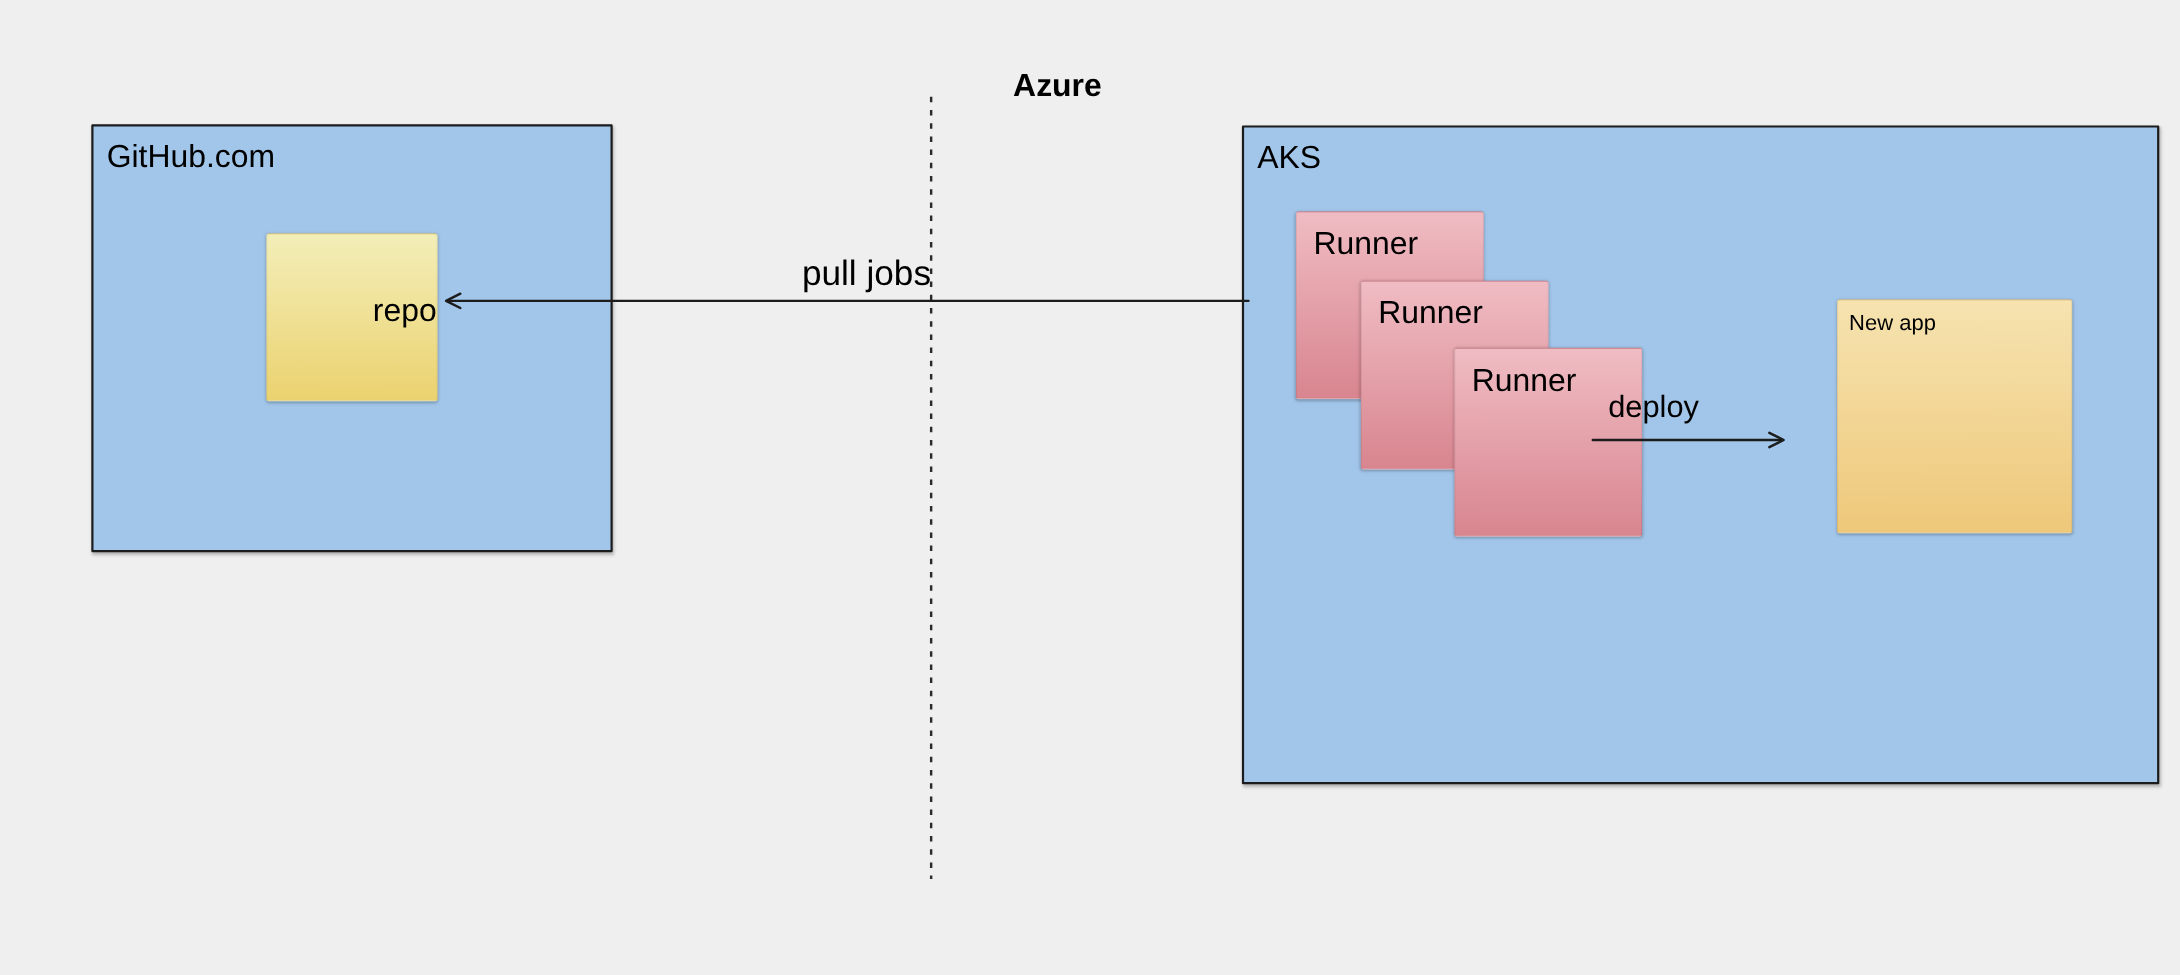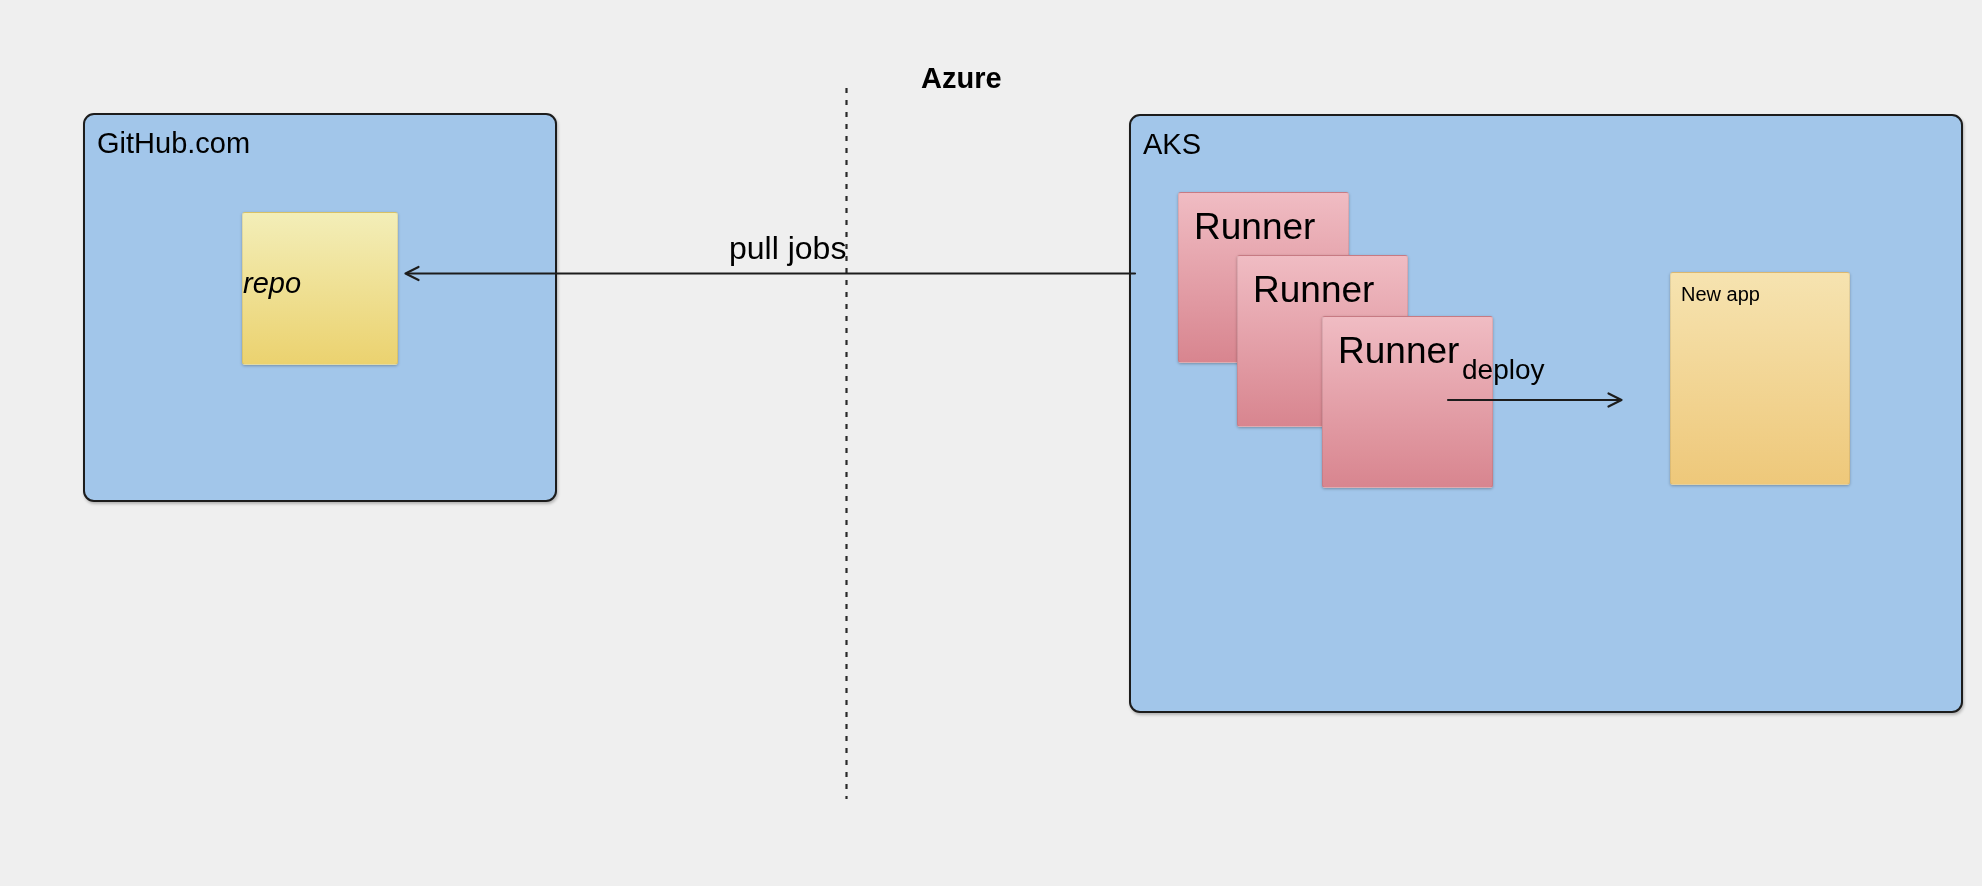"GitHub.com" .container-box { border-radius: 11px -> 1px }
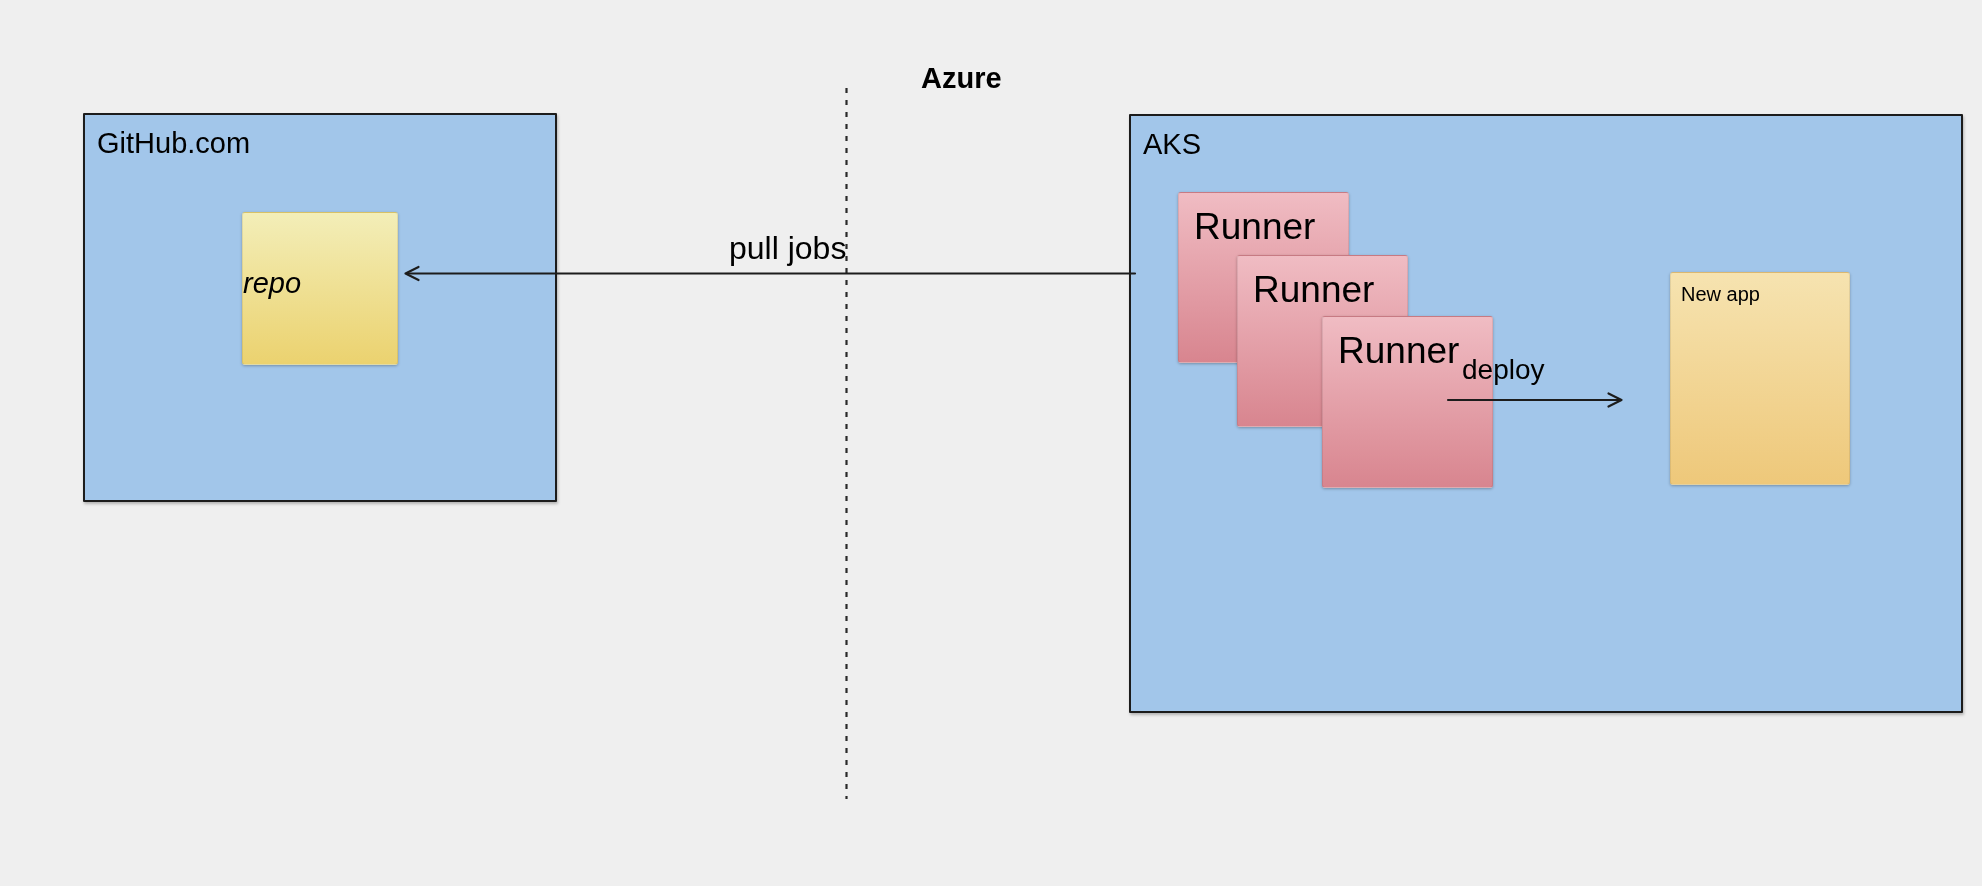"Runner" .runner-node .node-tl-label { font-size: 37px -> 29px }
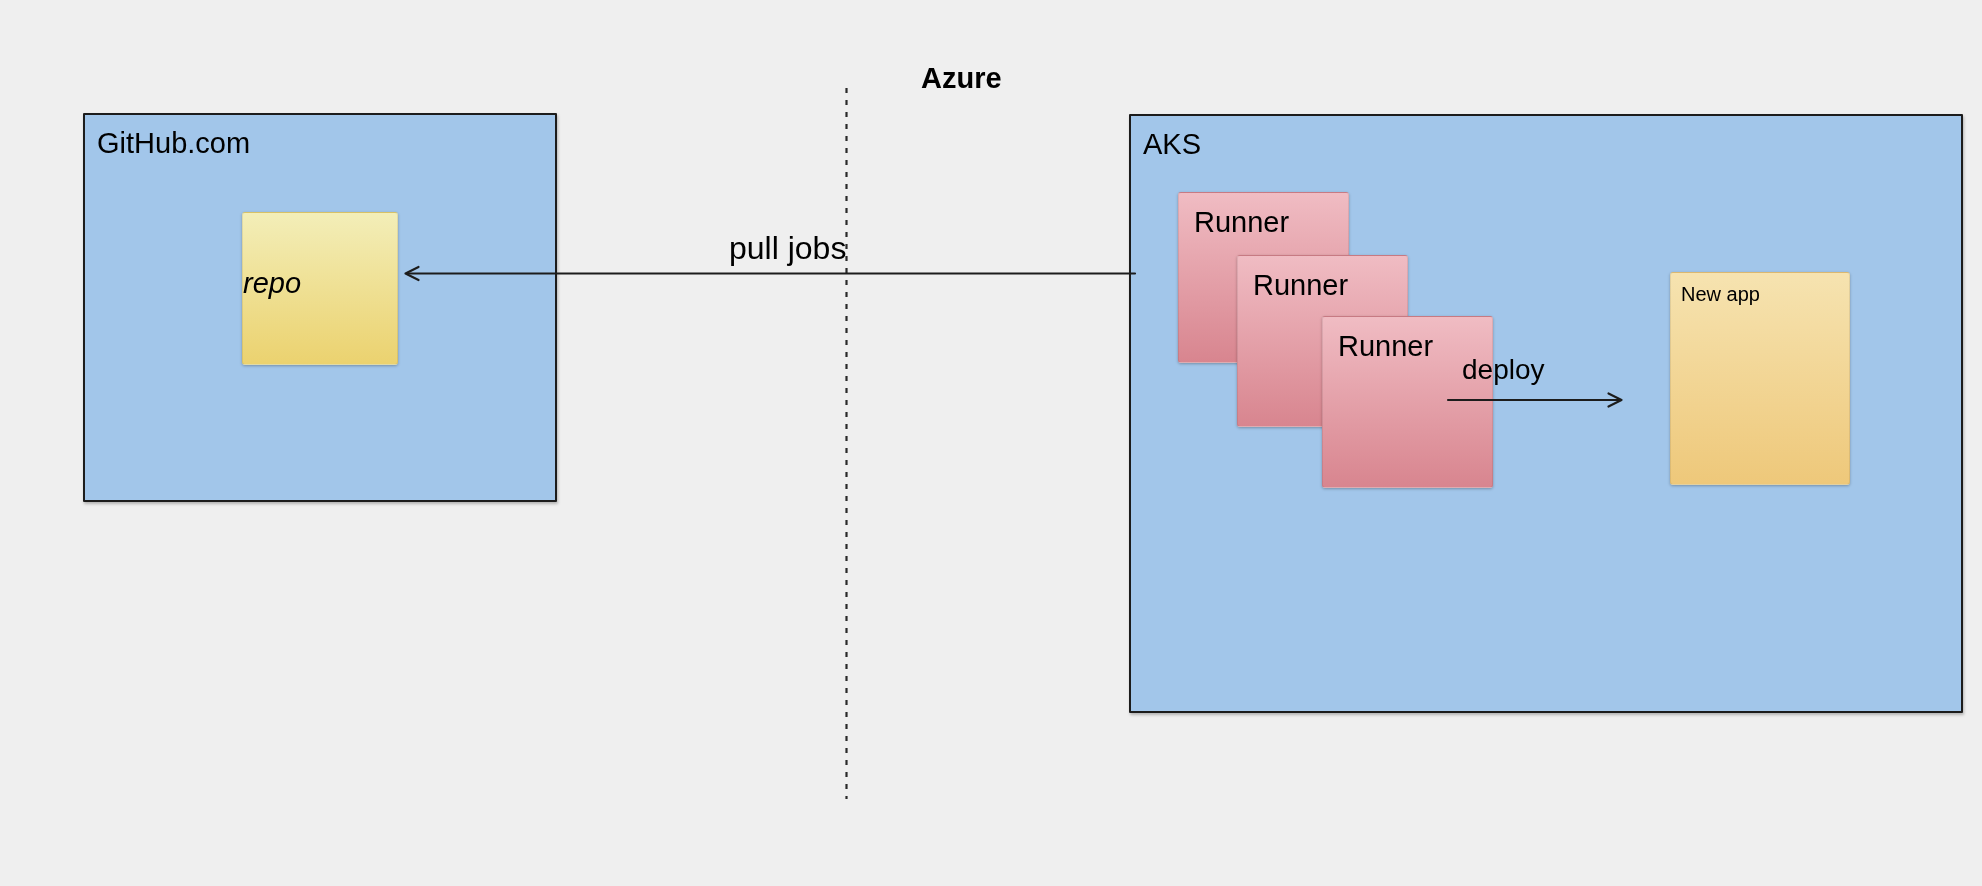"repo" .repo-node { font-style: italic -> none; justify-content: flex-start -> flex-end }
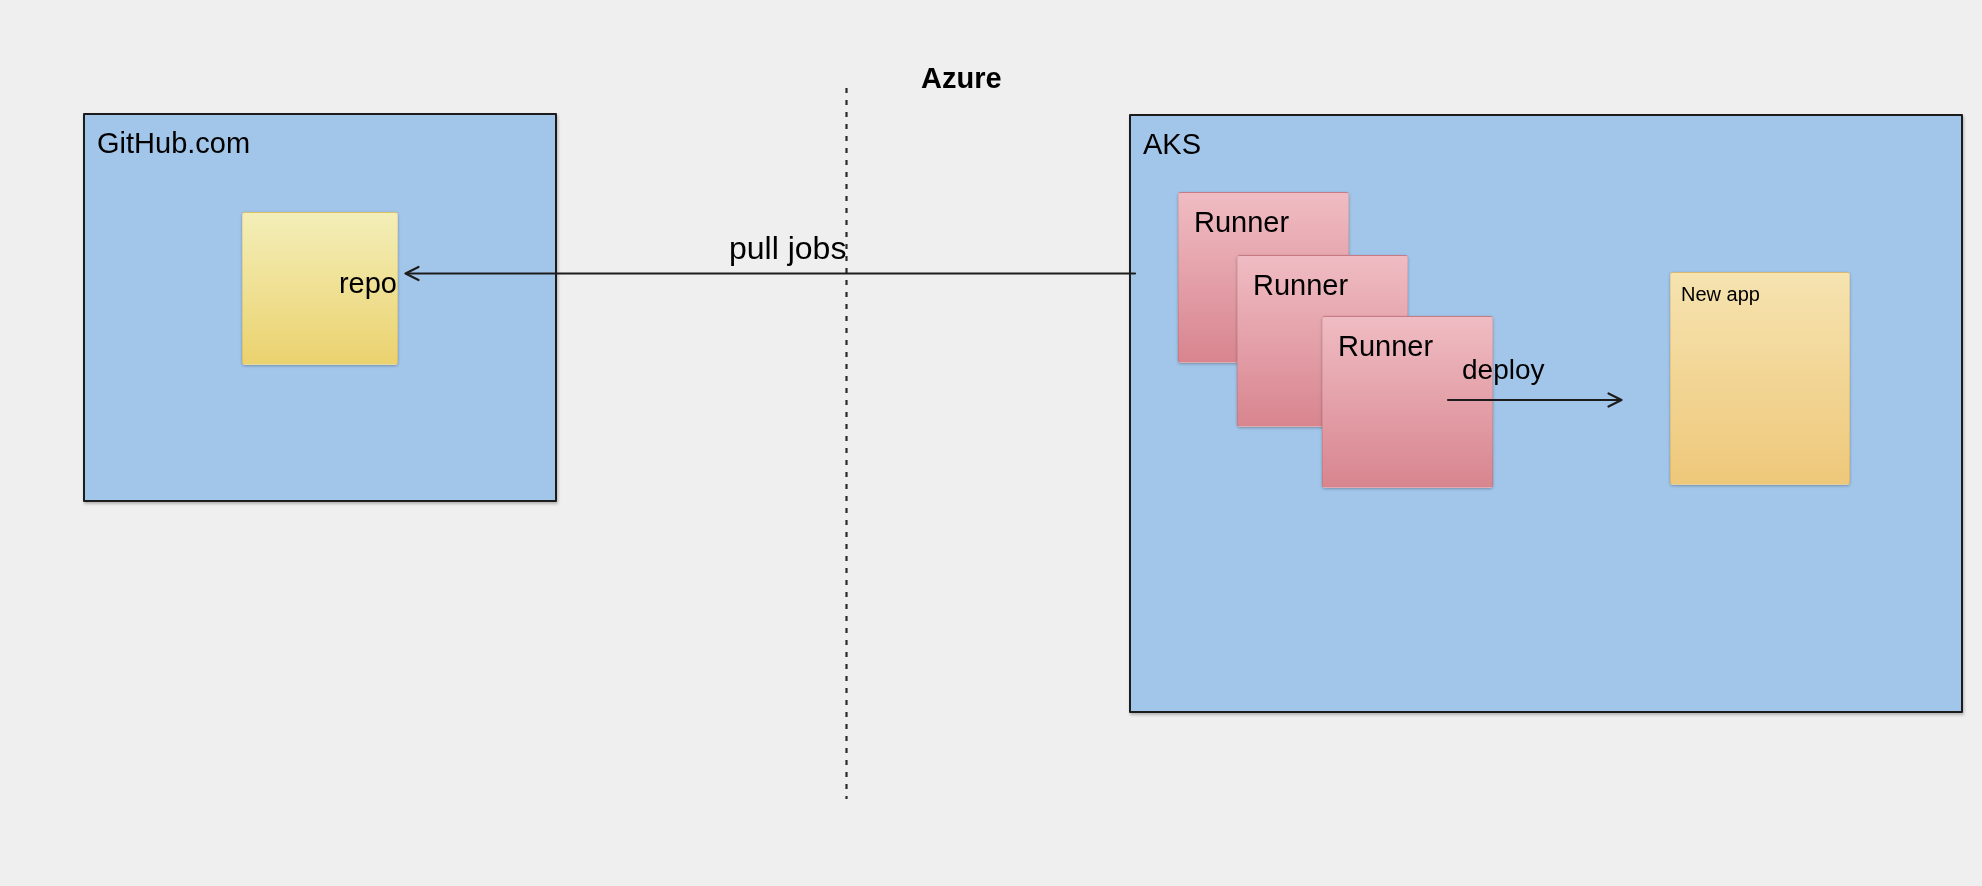"New app" .newapp-node { width: 180px -> 214px }
